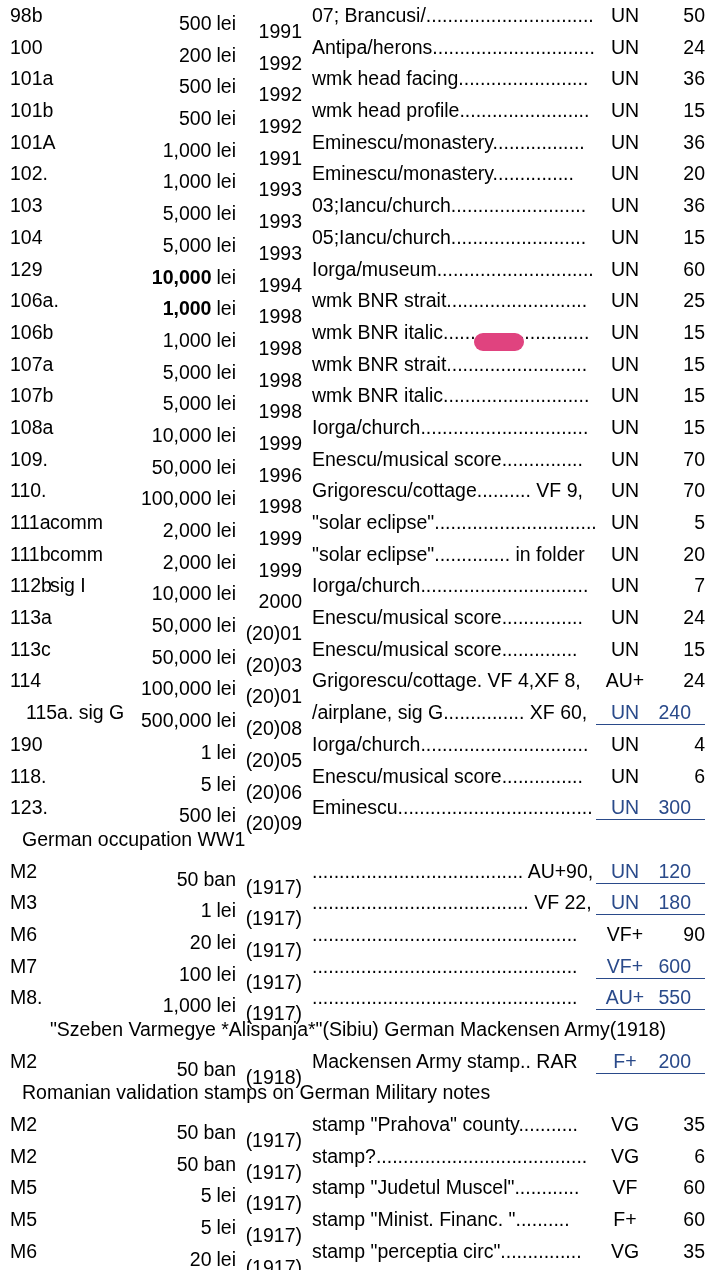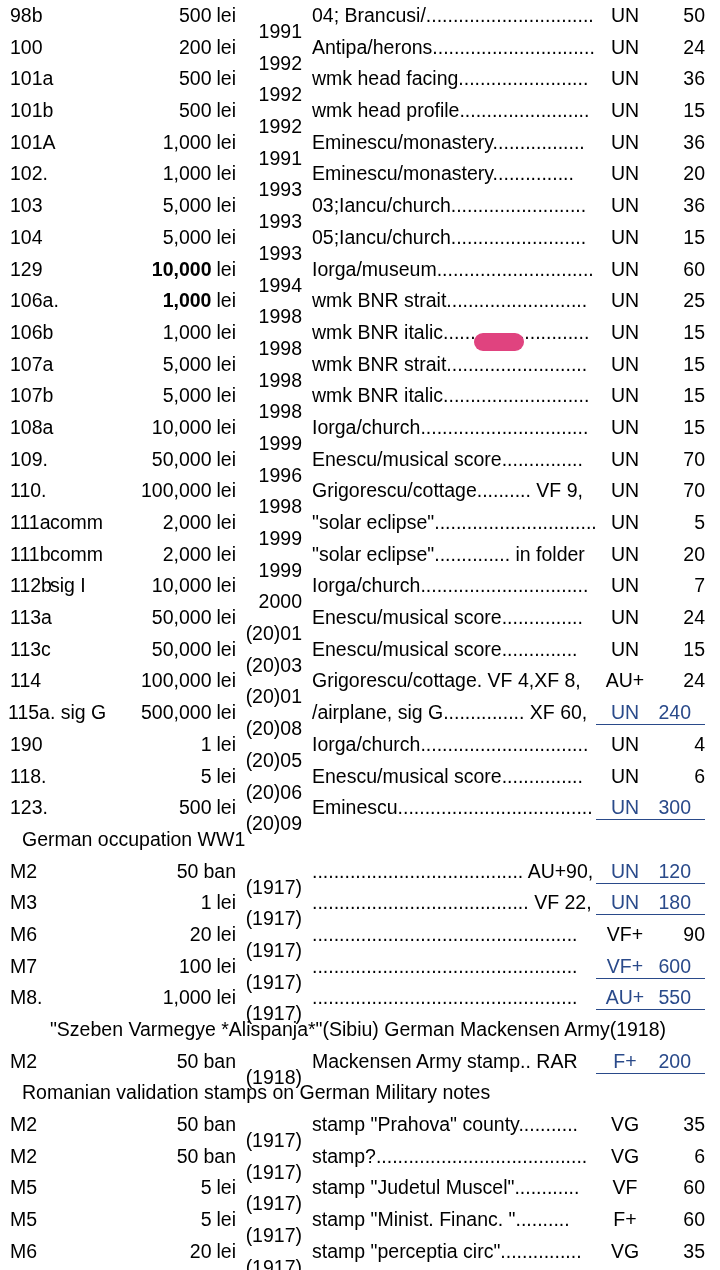"500 lei" .denom-group { top: 0 -> 8px }
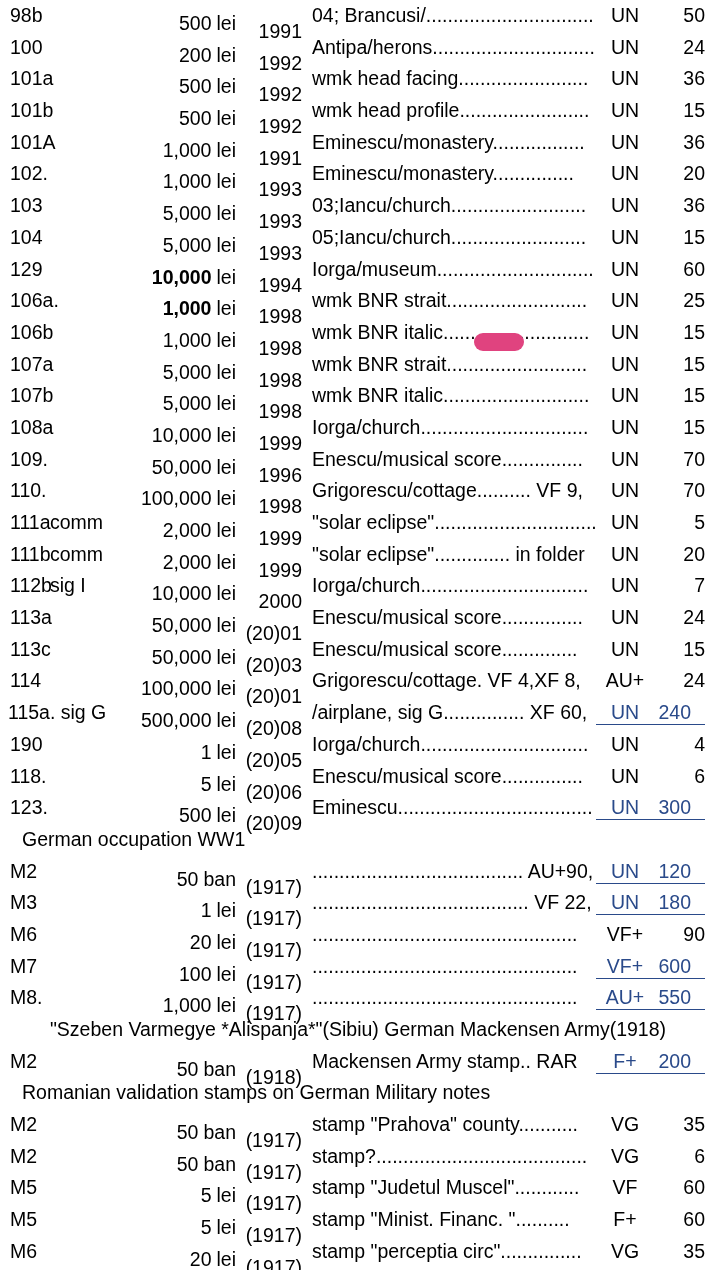"04;" div.c-desc { text: 04 -> 07 }
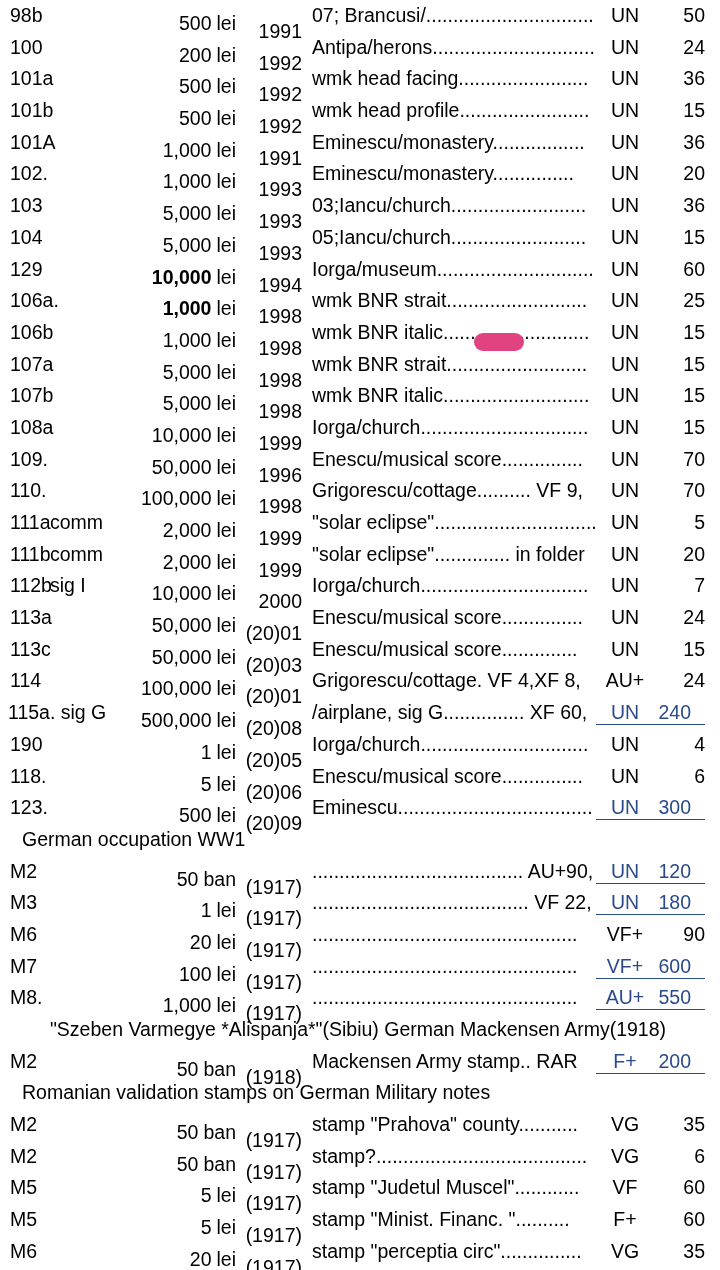"115a. sig G" .row.wide-left .c-cat { left: 8px -> 26px }
